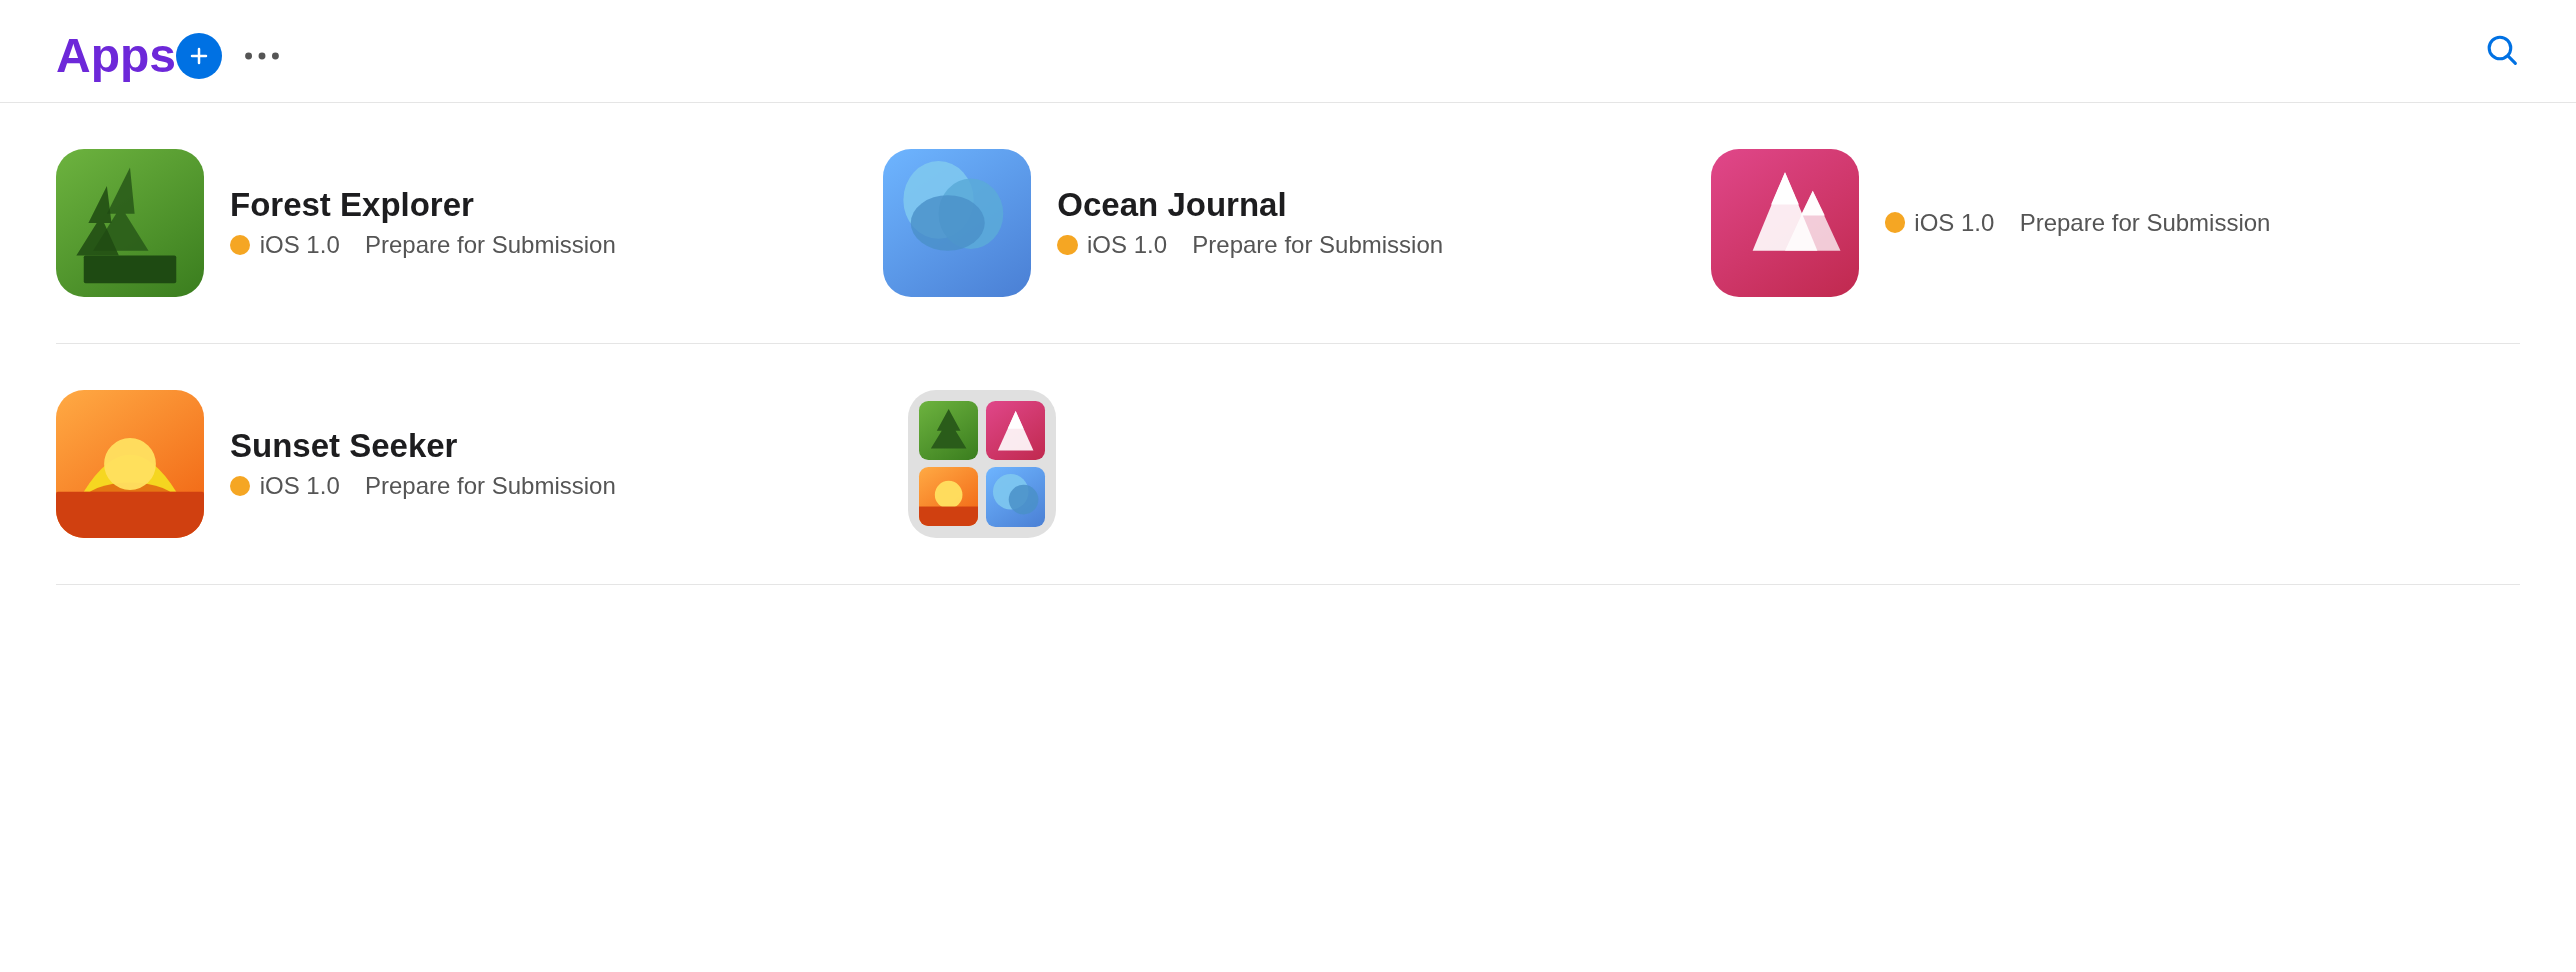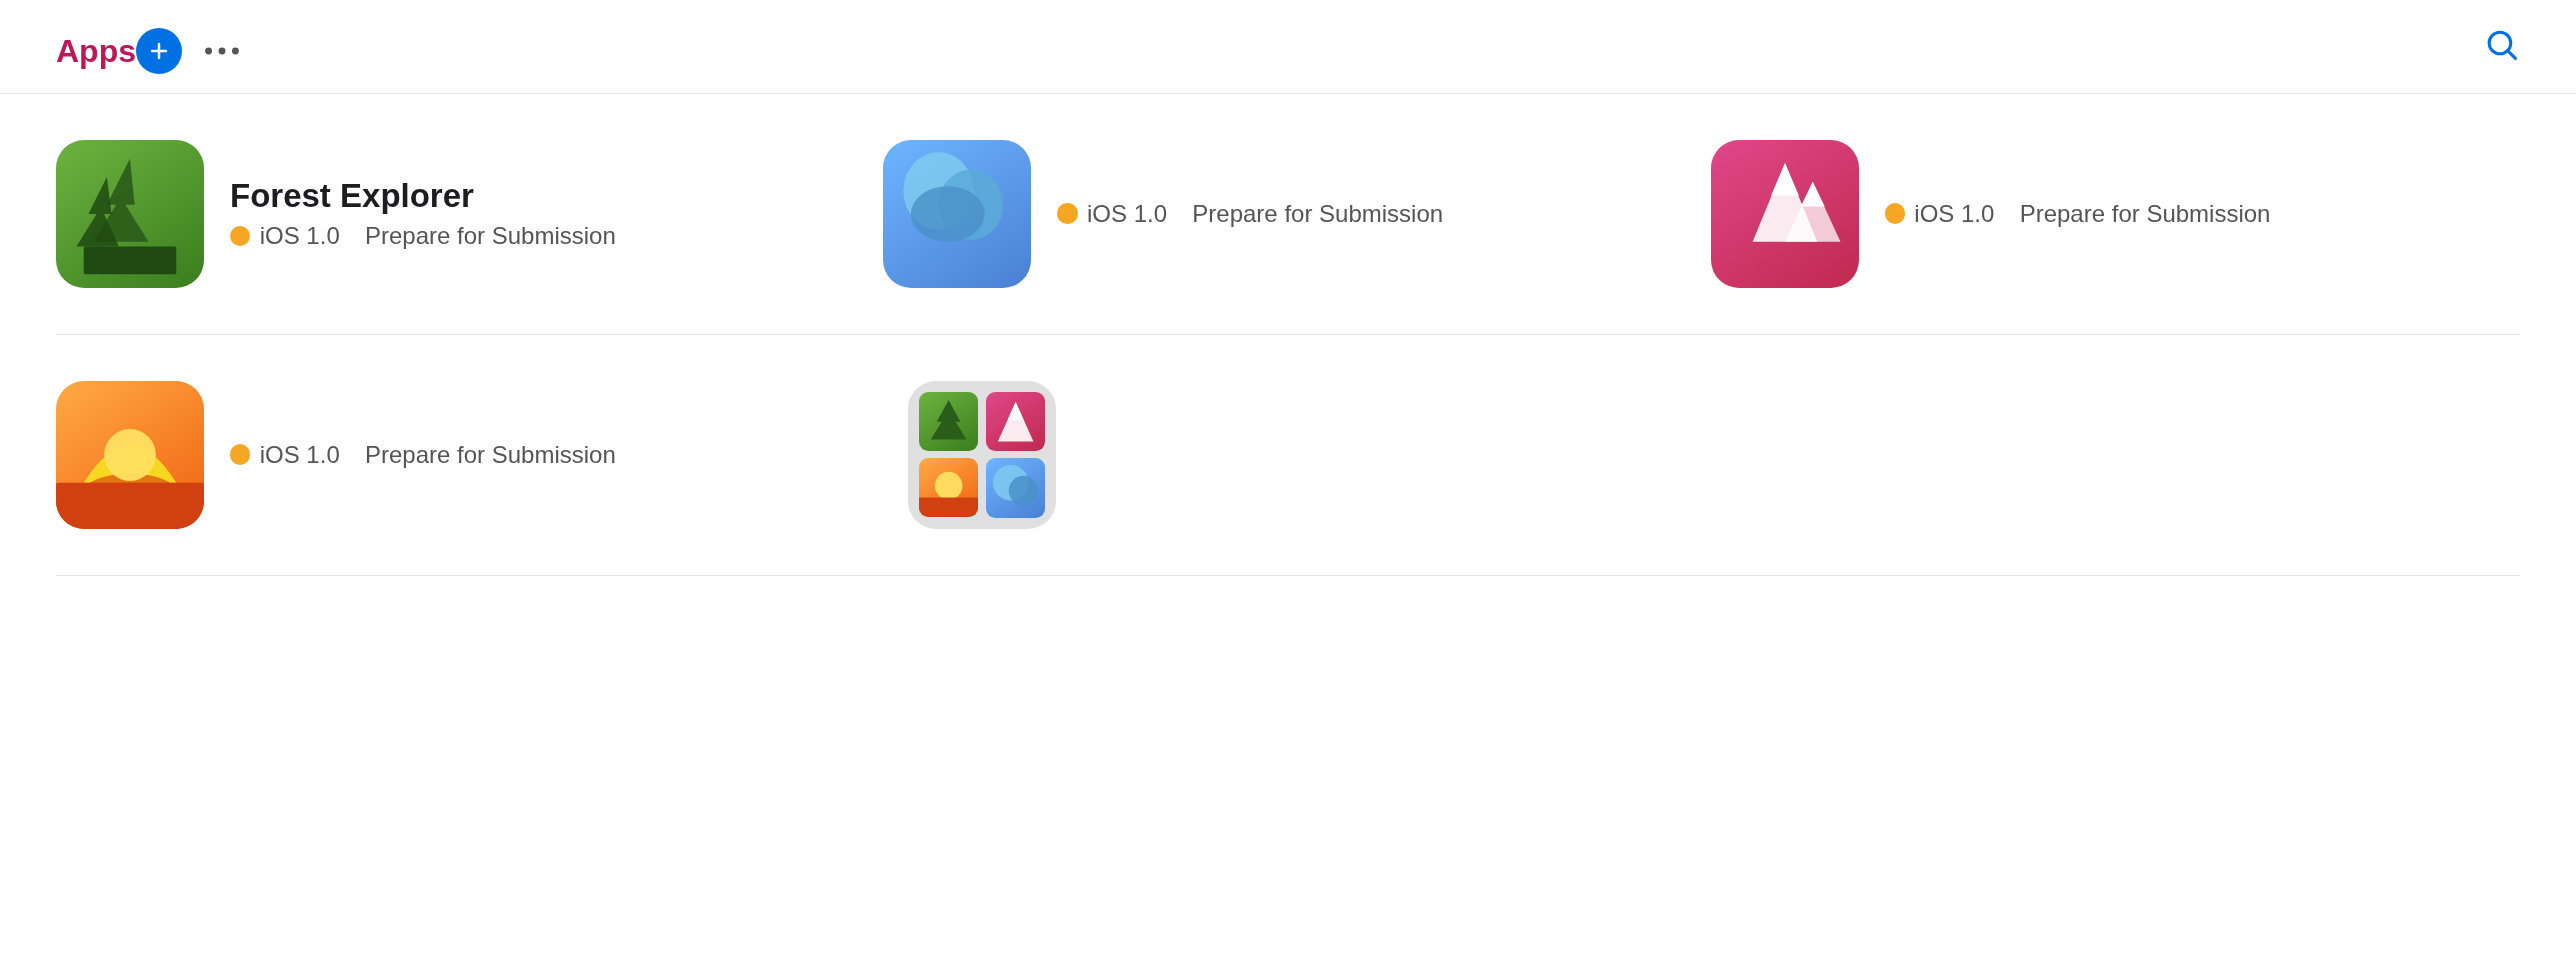"Apps" .header-title { color: #be185d -> #6d28d9; font-size: 32px -> 48px }
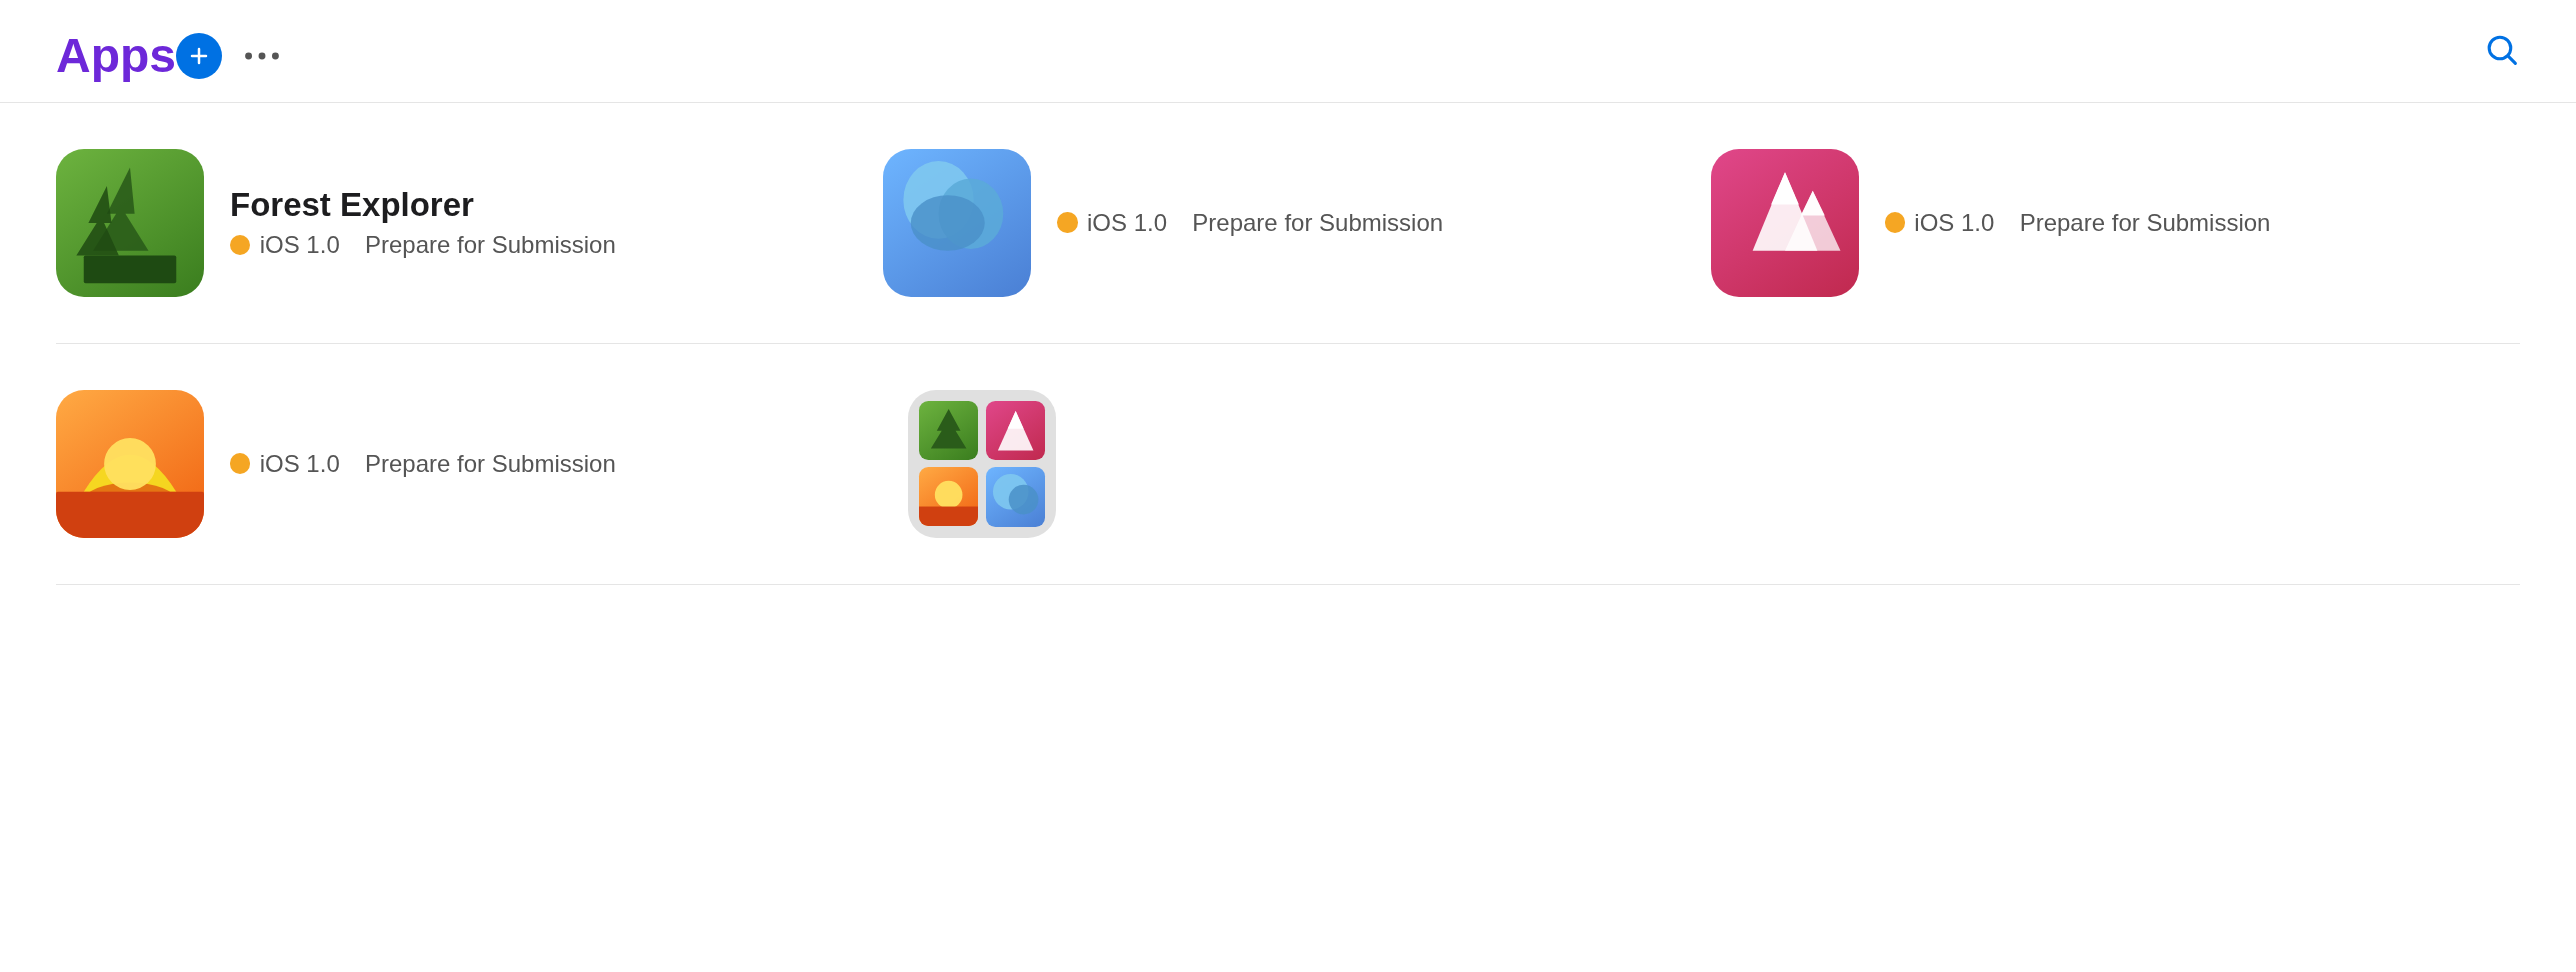"Ocean Journal" div.app-name { html: none -> <div>Ocean Journal</div> }
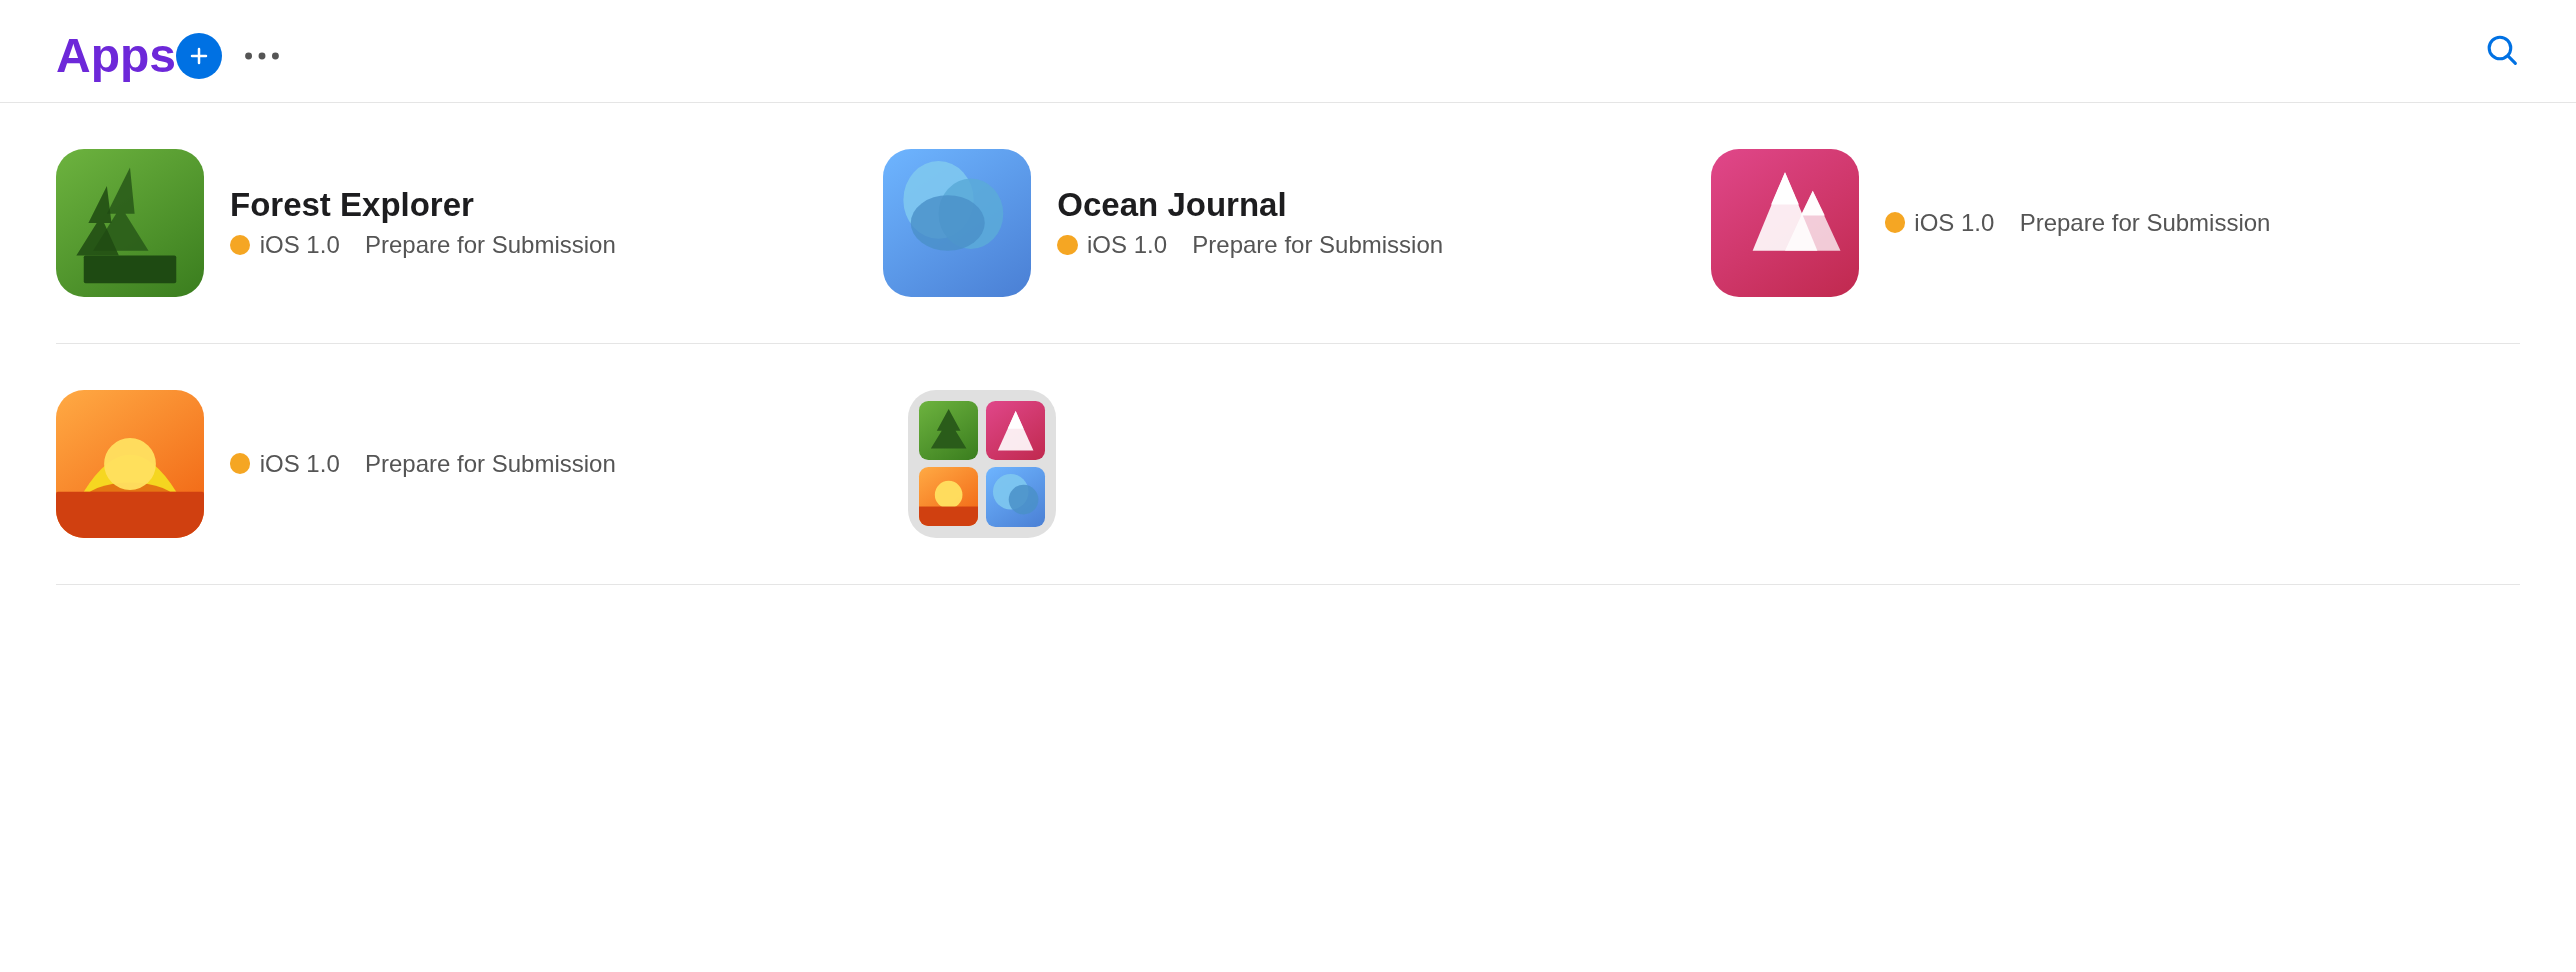"Sunset Seeker" div.app-name { html: none -> <div>Sunset Seeker</div> }
